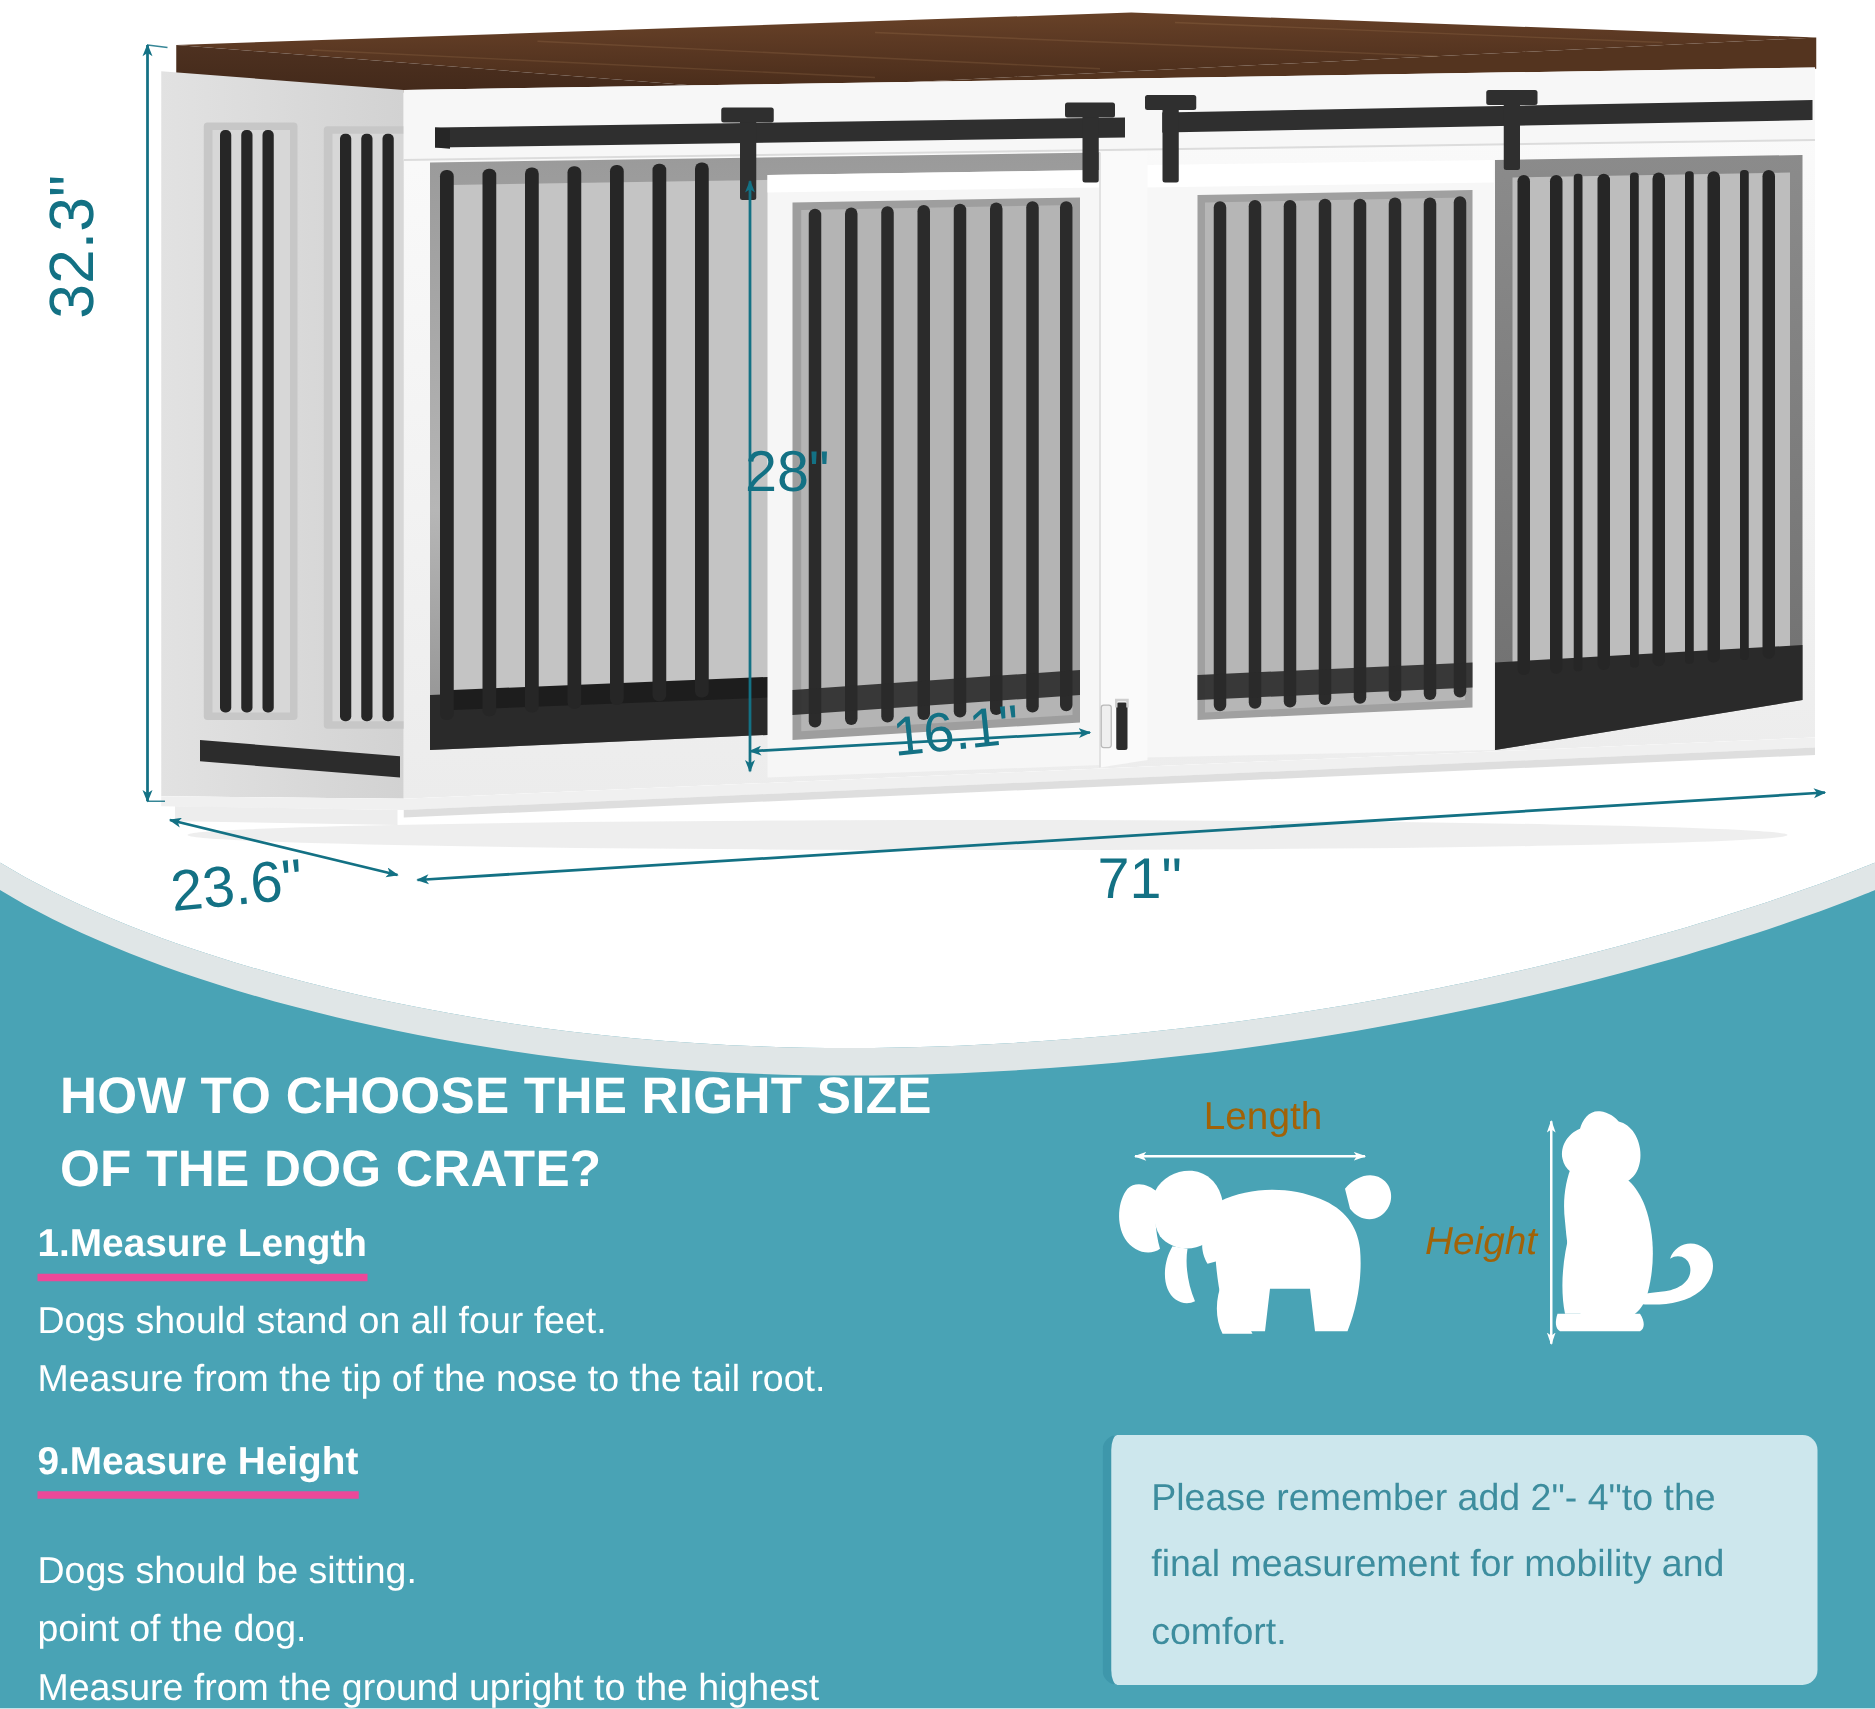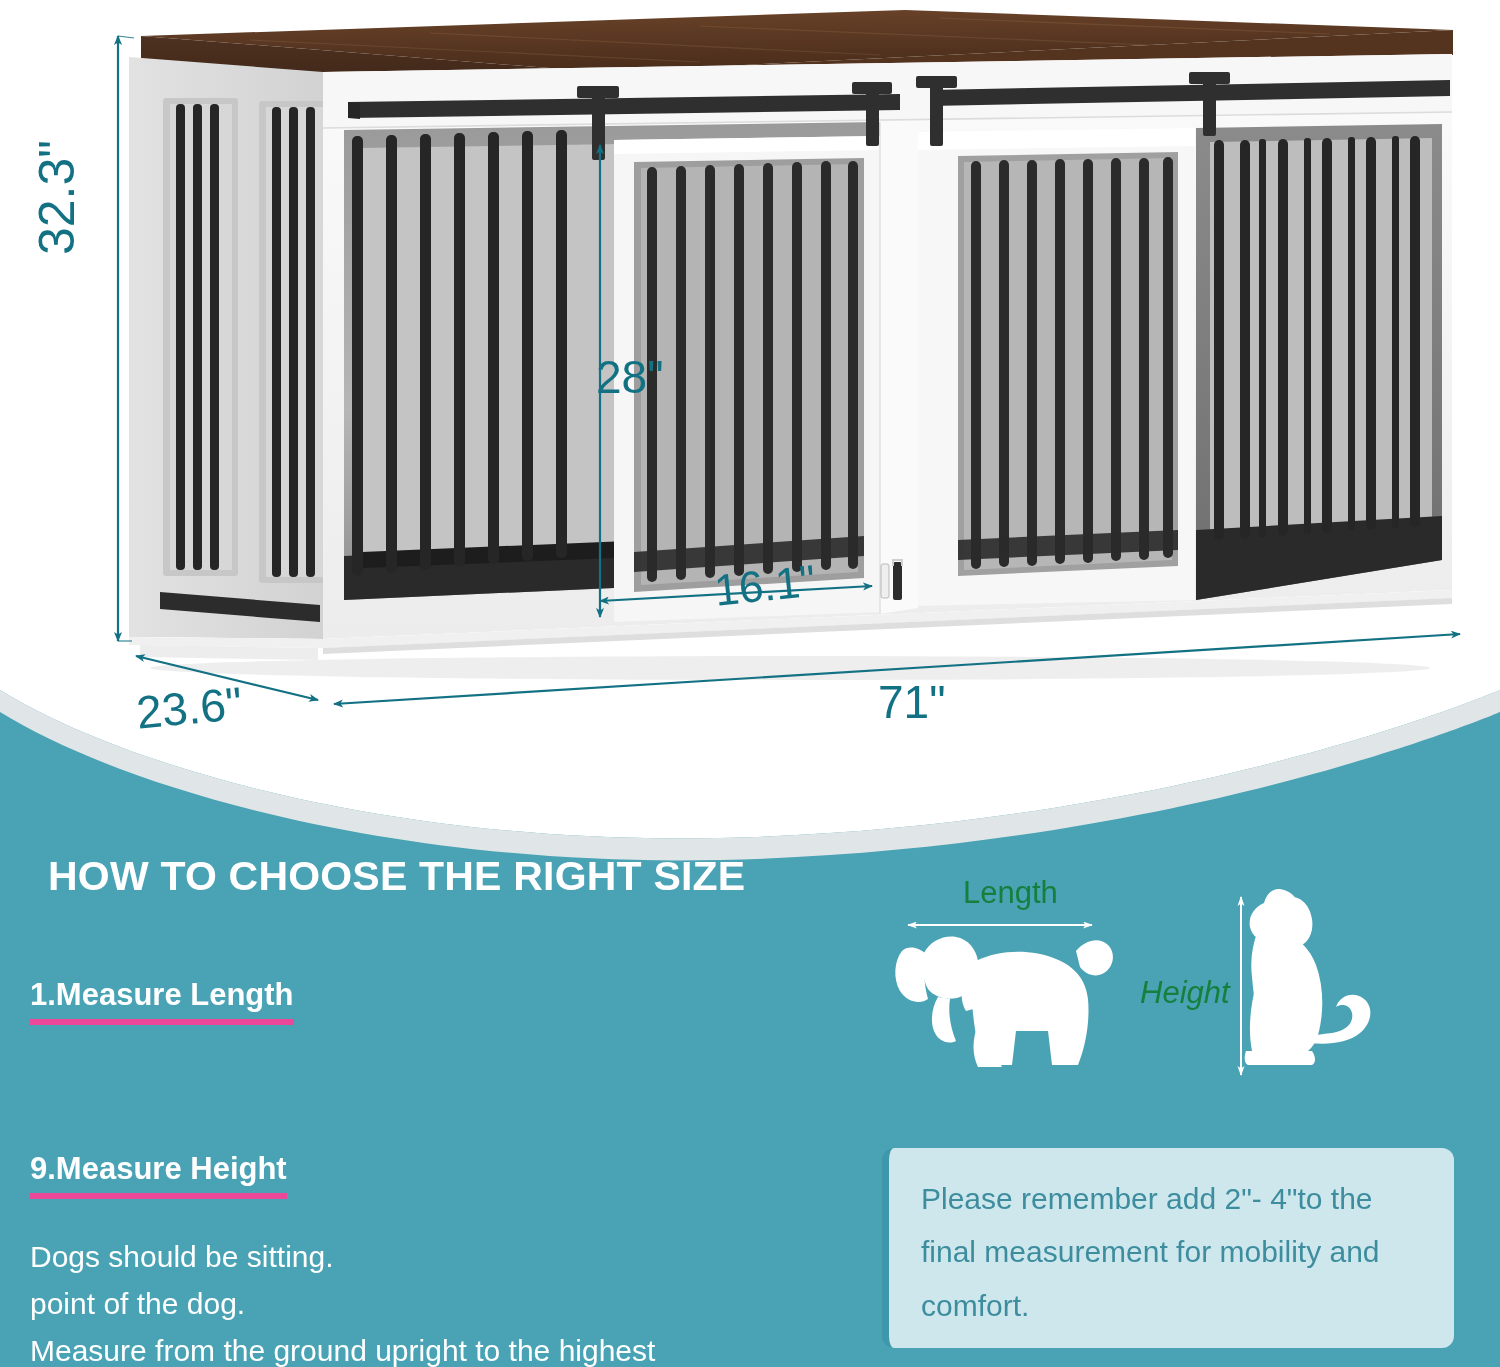"Length" .dog-dim-label { color: #15803d -> #a16207 }
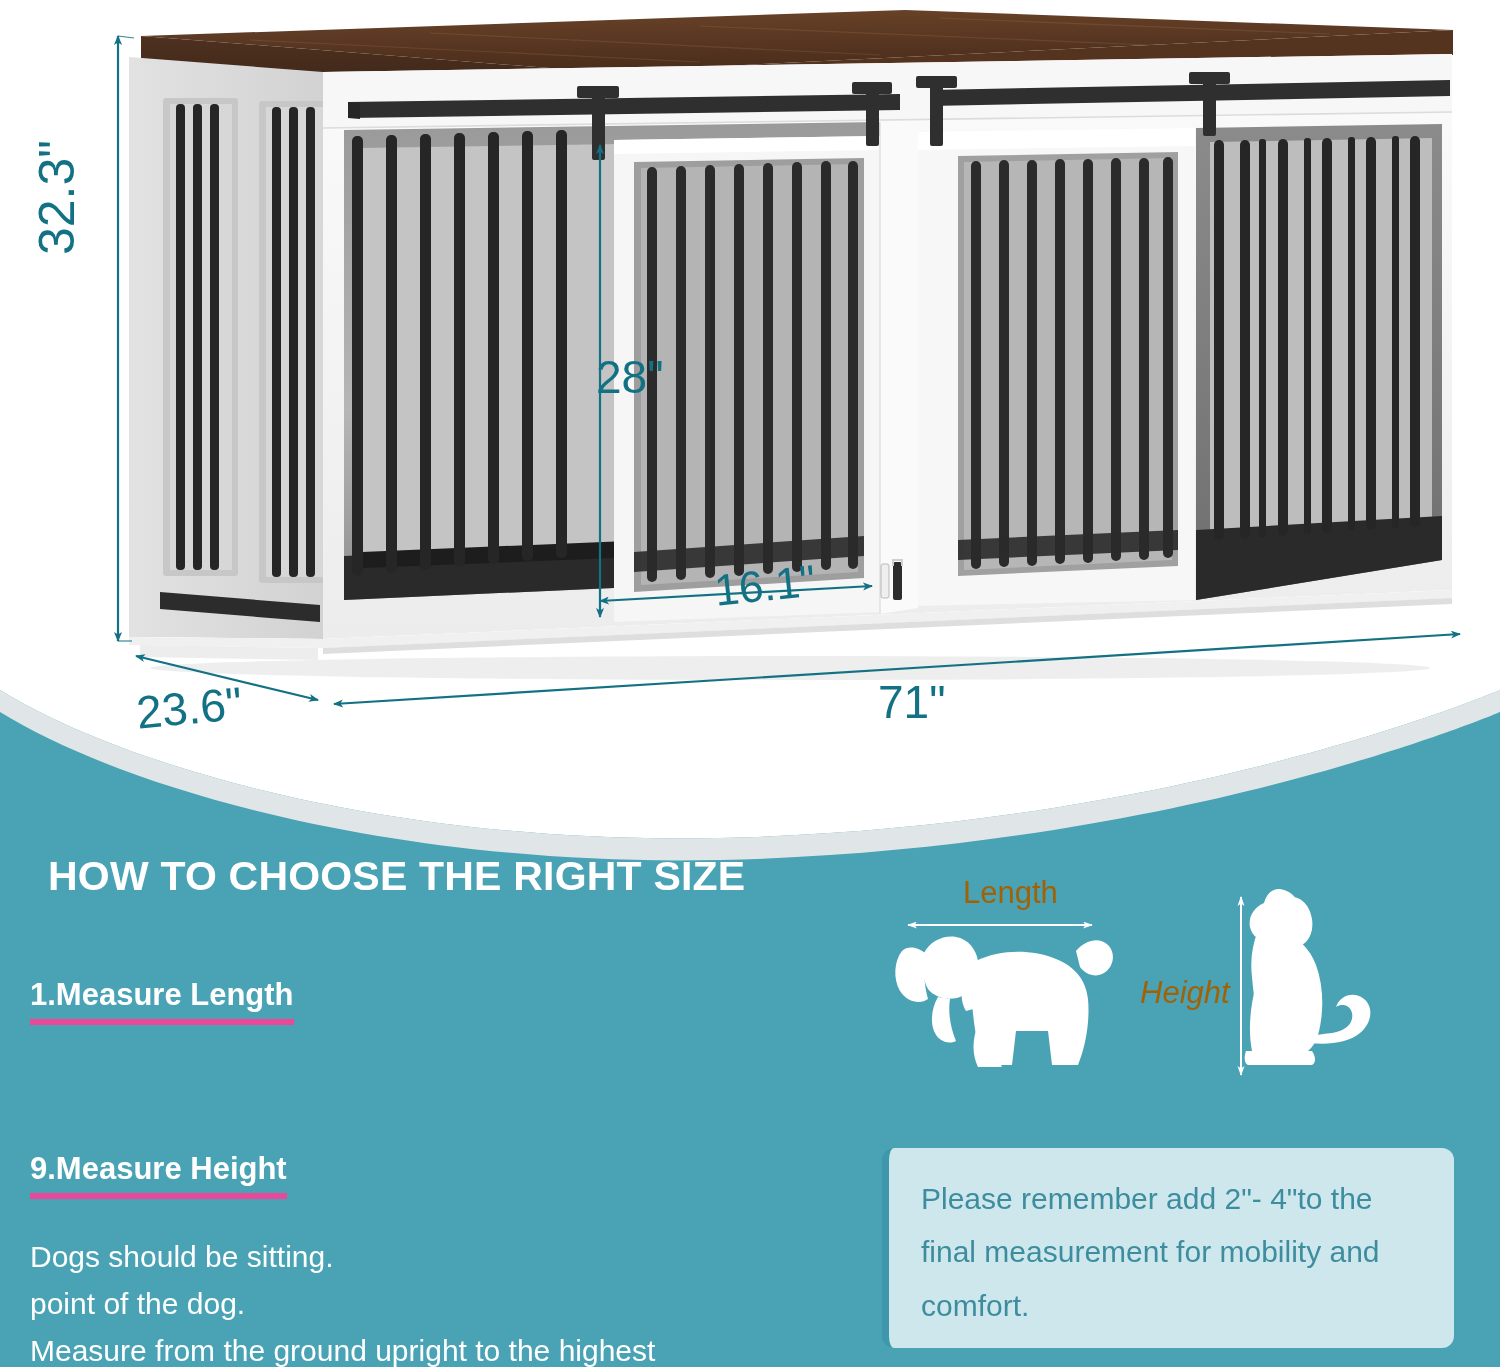"OF THE DOG CRATE?" span.hl-line { html: none -> <span>OF THE DOG CRATE?</span> }
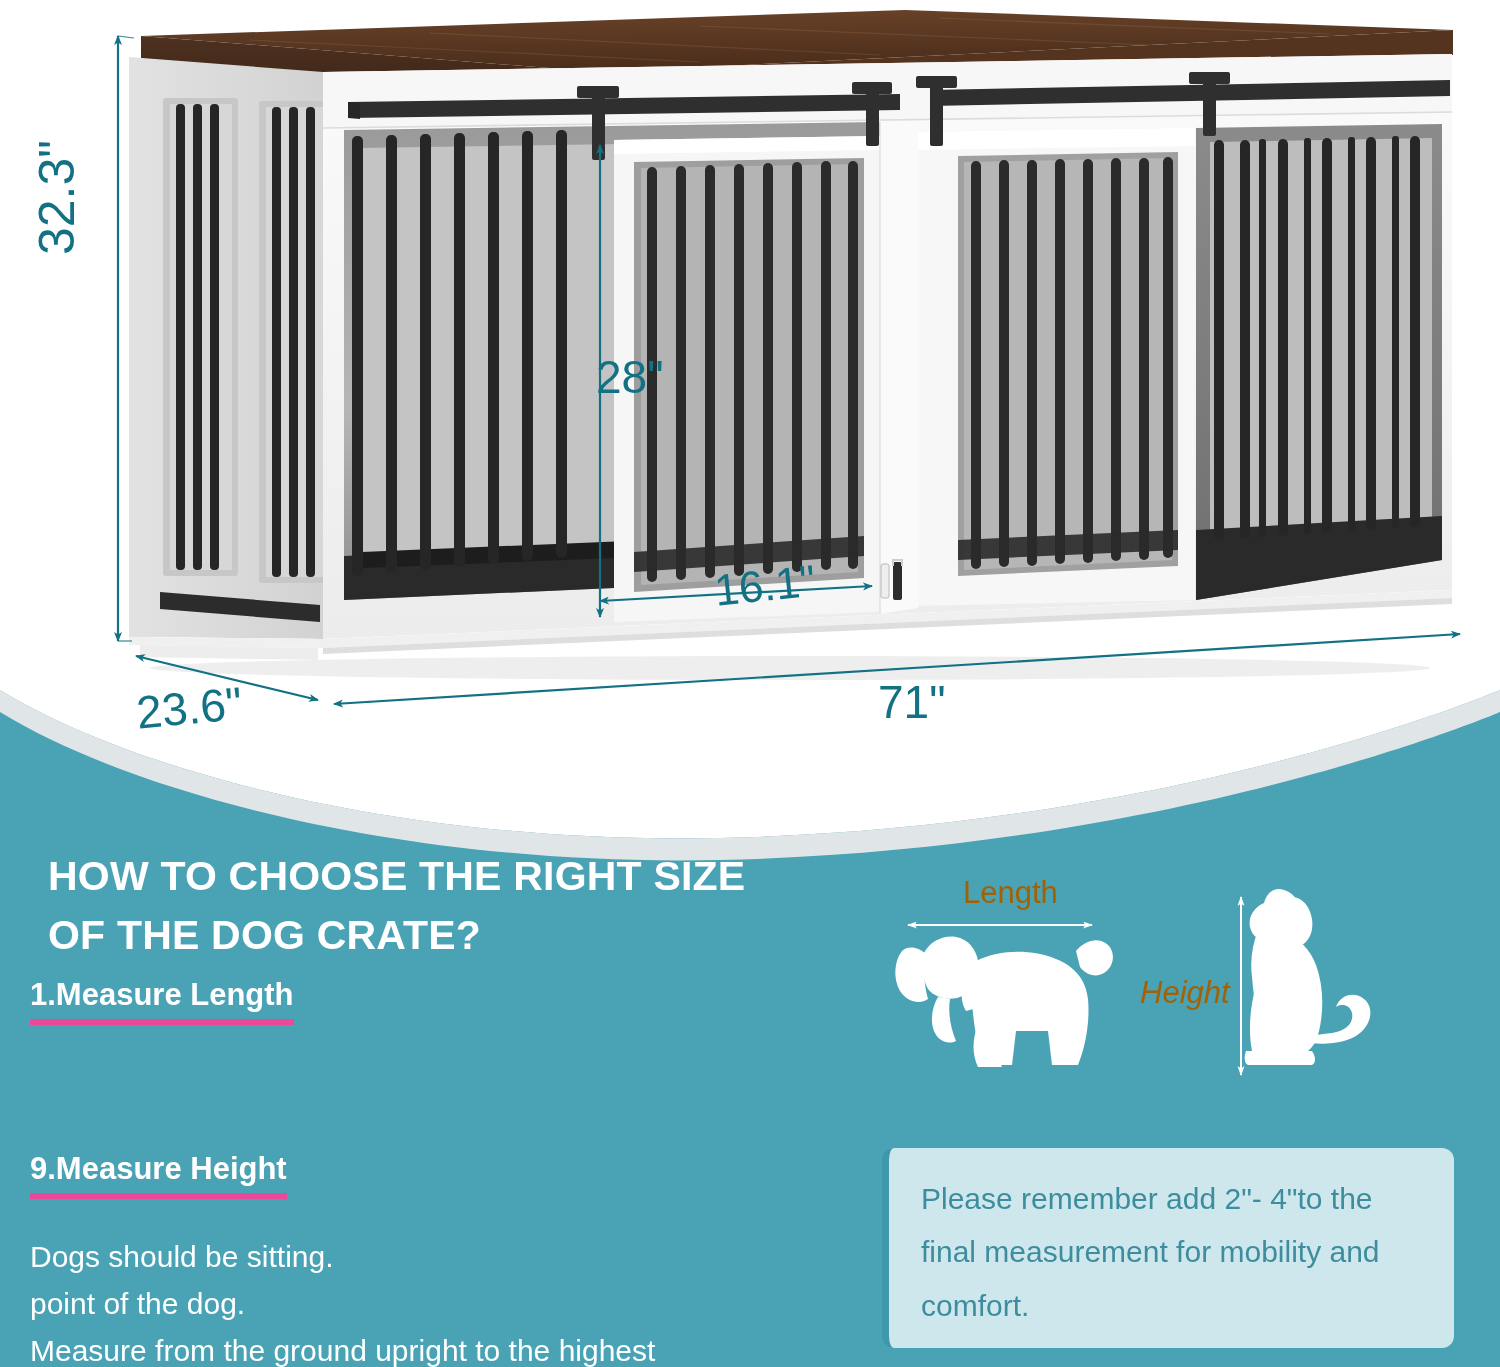"Dogs should stand on all" div.step-body { html: none -> <div> <span>Dogs should stand on all four feet.</span> <span>Measure from the tip of the nose to the tail root.</span> </div> }
